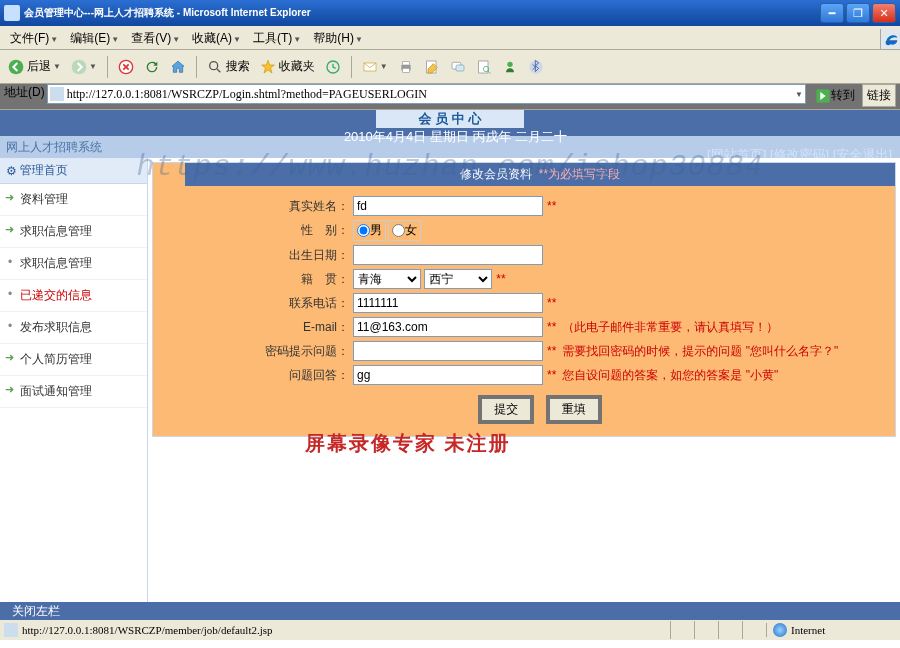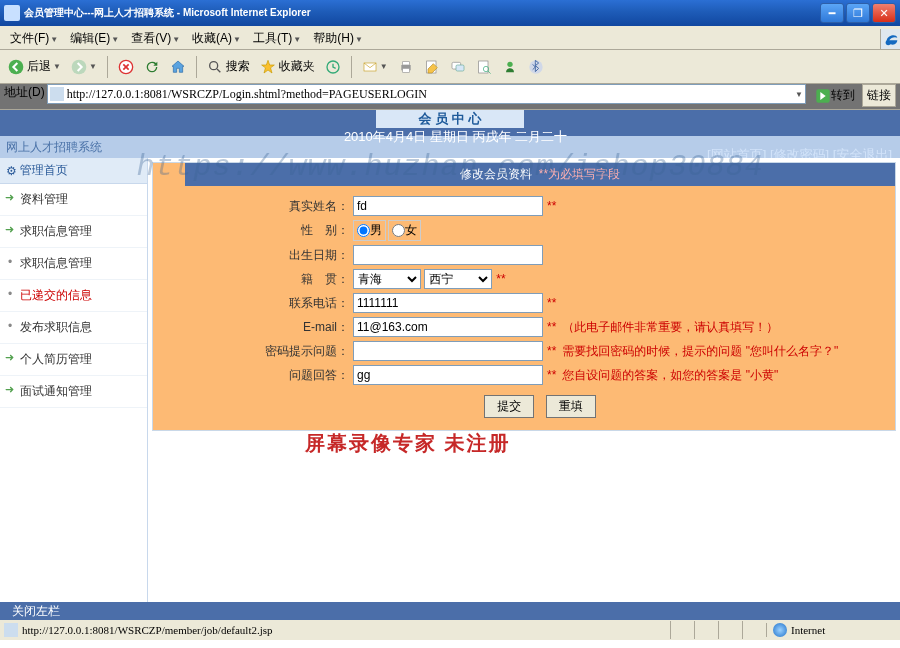"提交" .pushbtn { border: 1px solid #737373 -> 4px solid #737373 }
